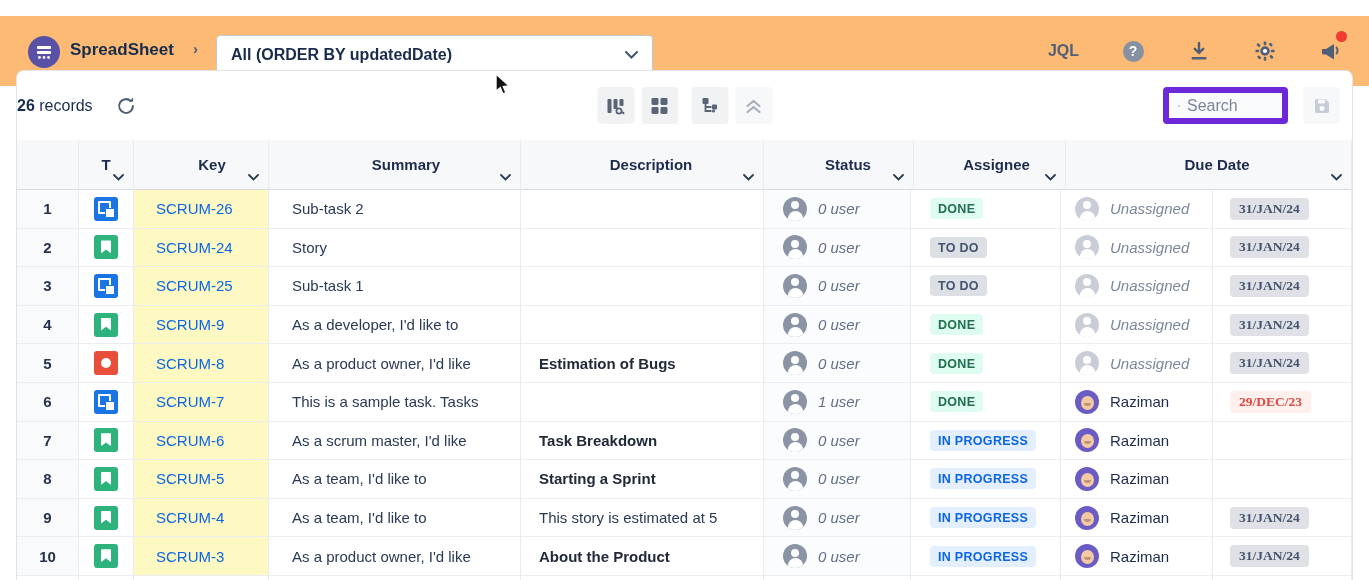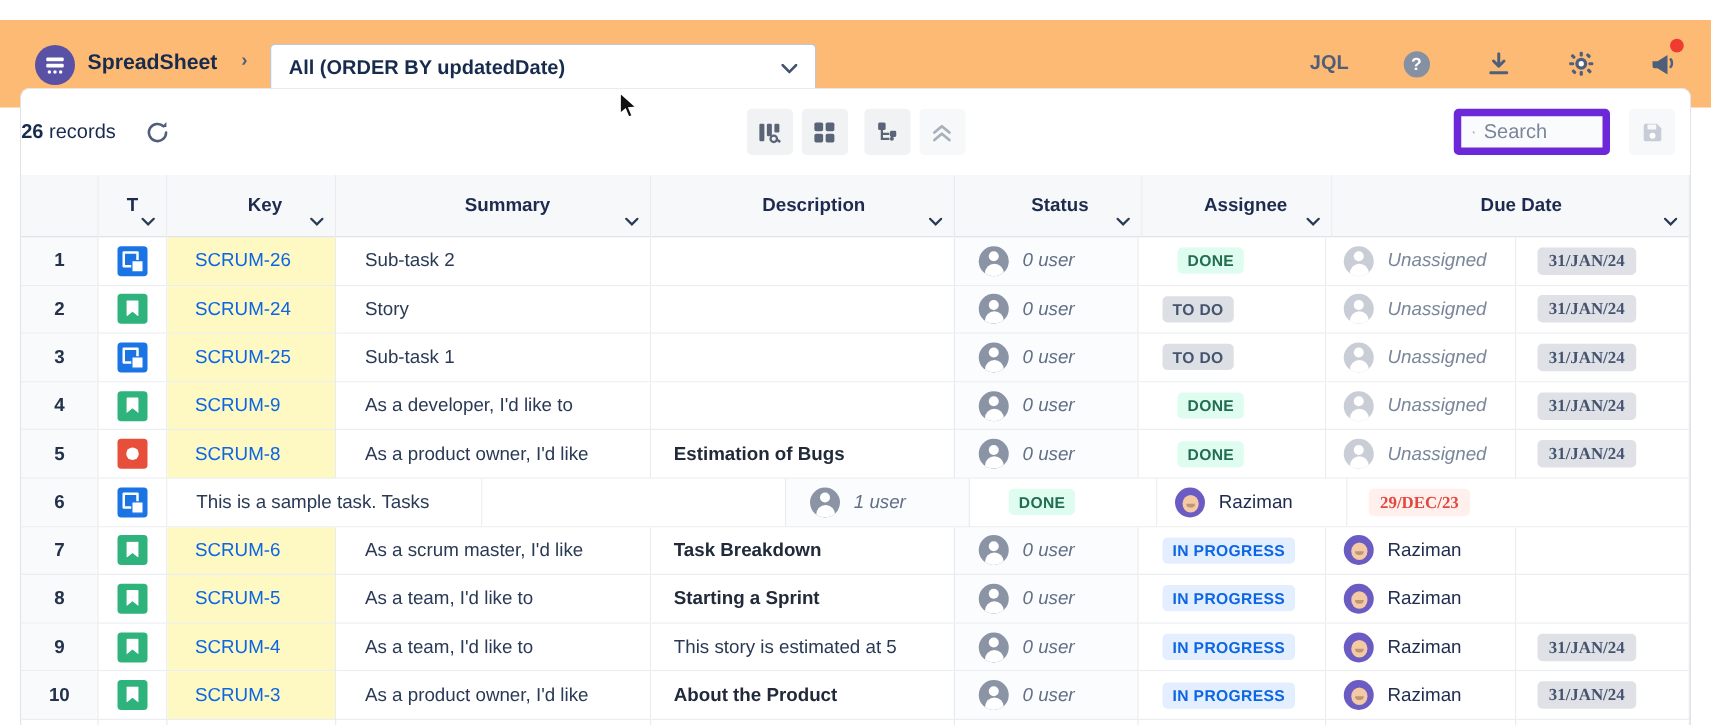"DONE" .badge.done { margin-left: 12px -> none }
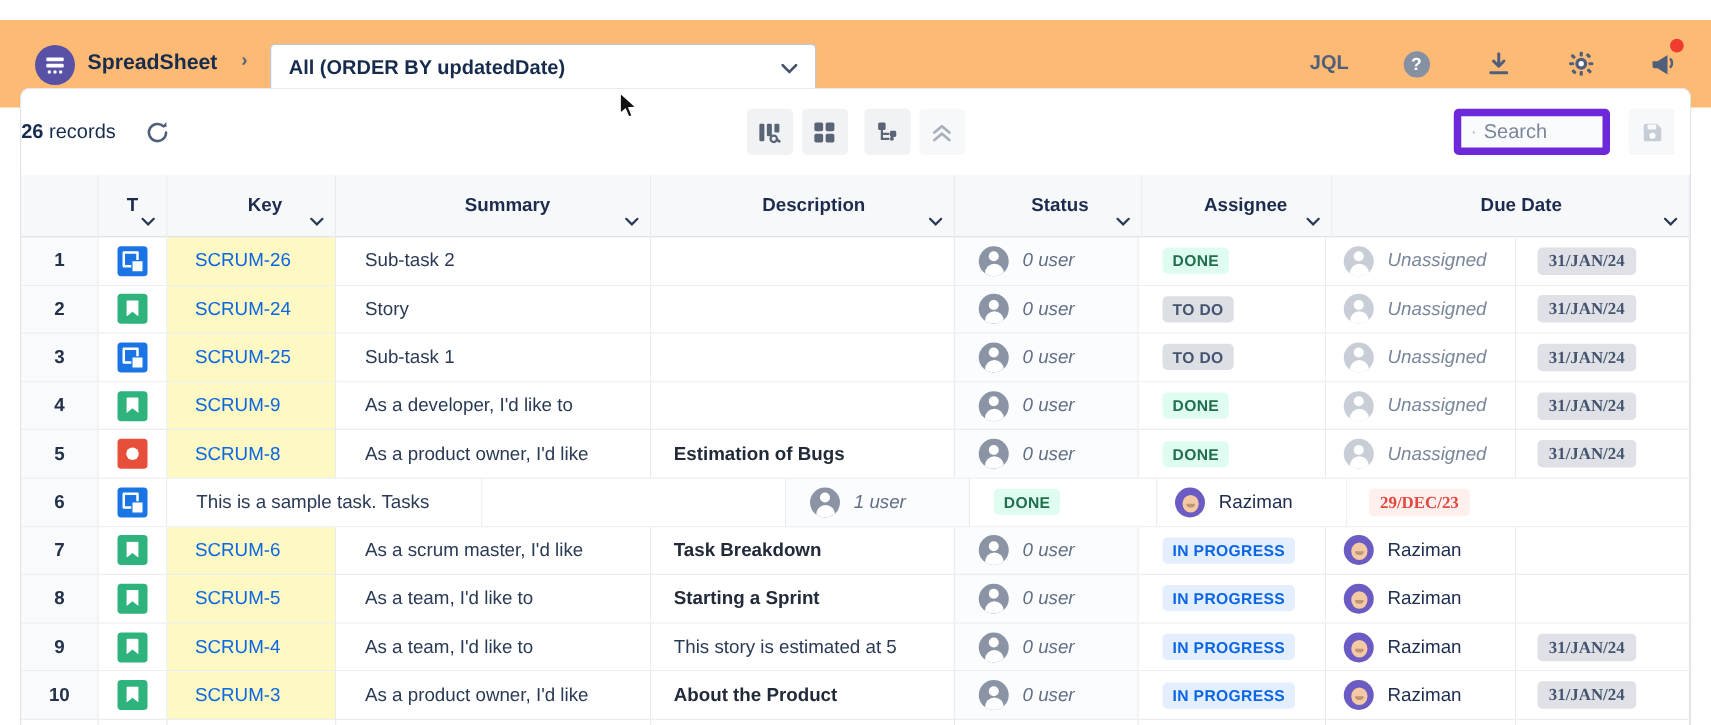"SCRUM-7" div.td { html: none -> <div> <a>SCRUM-7</a> </div> }
